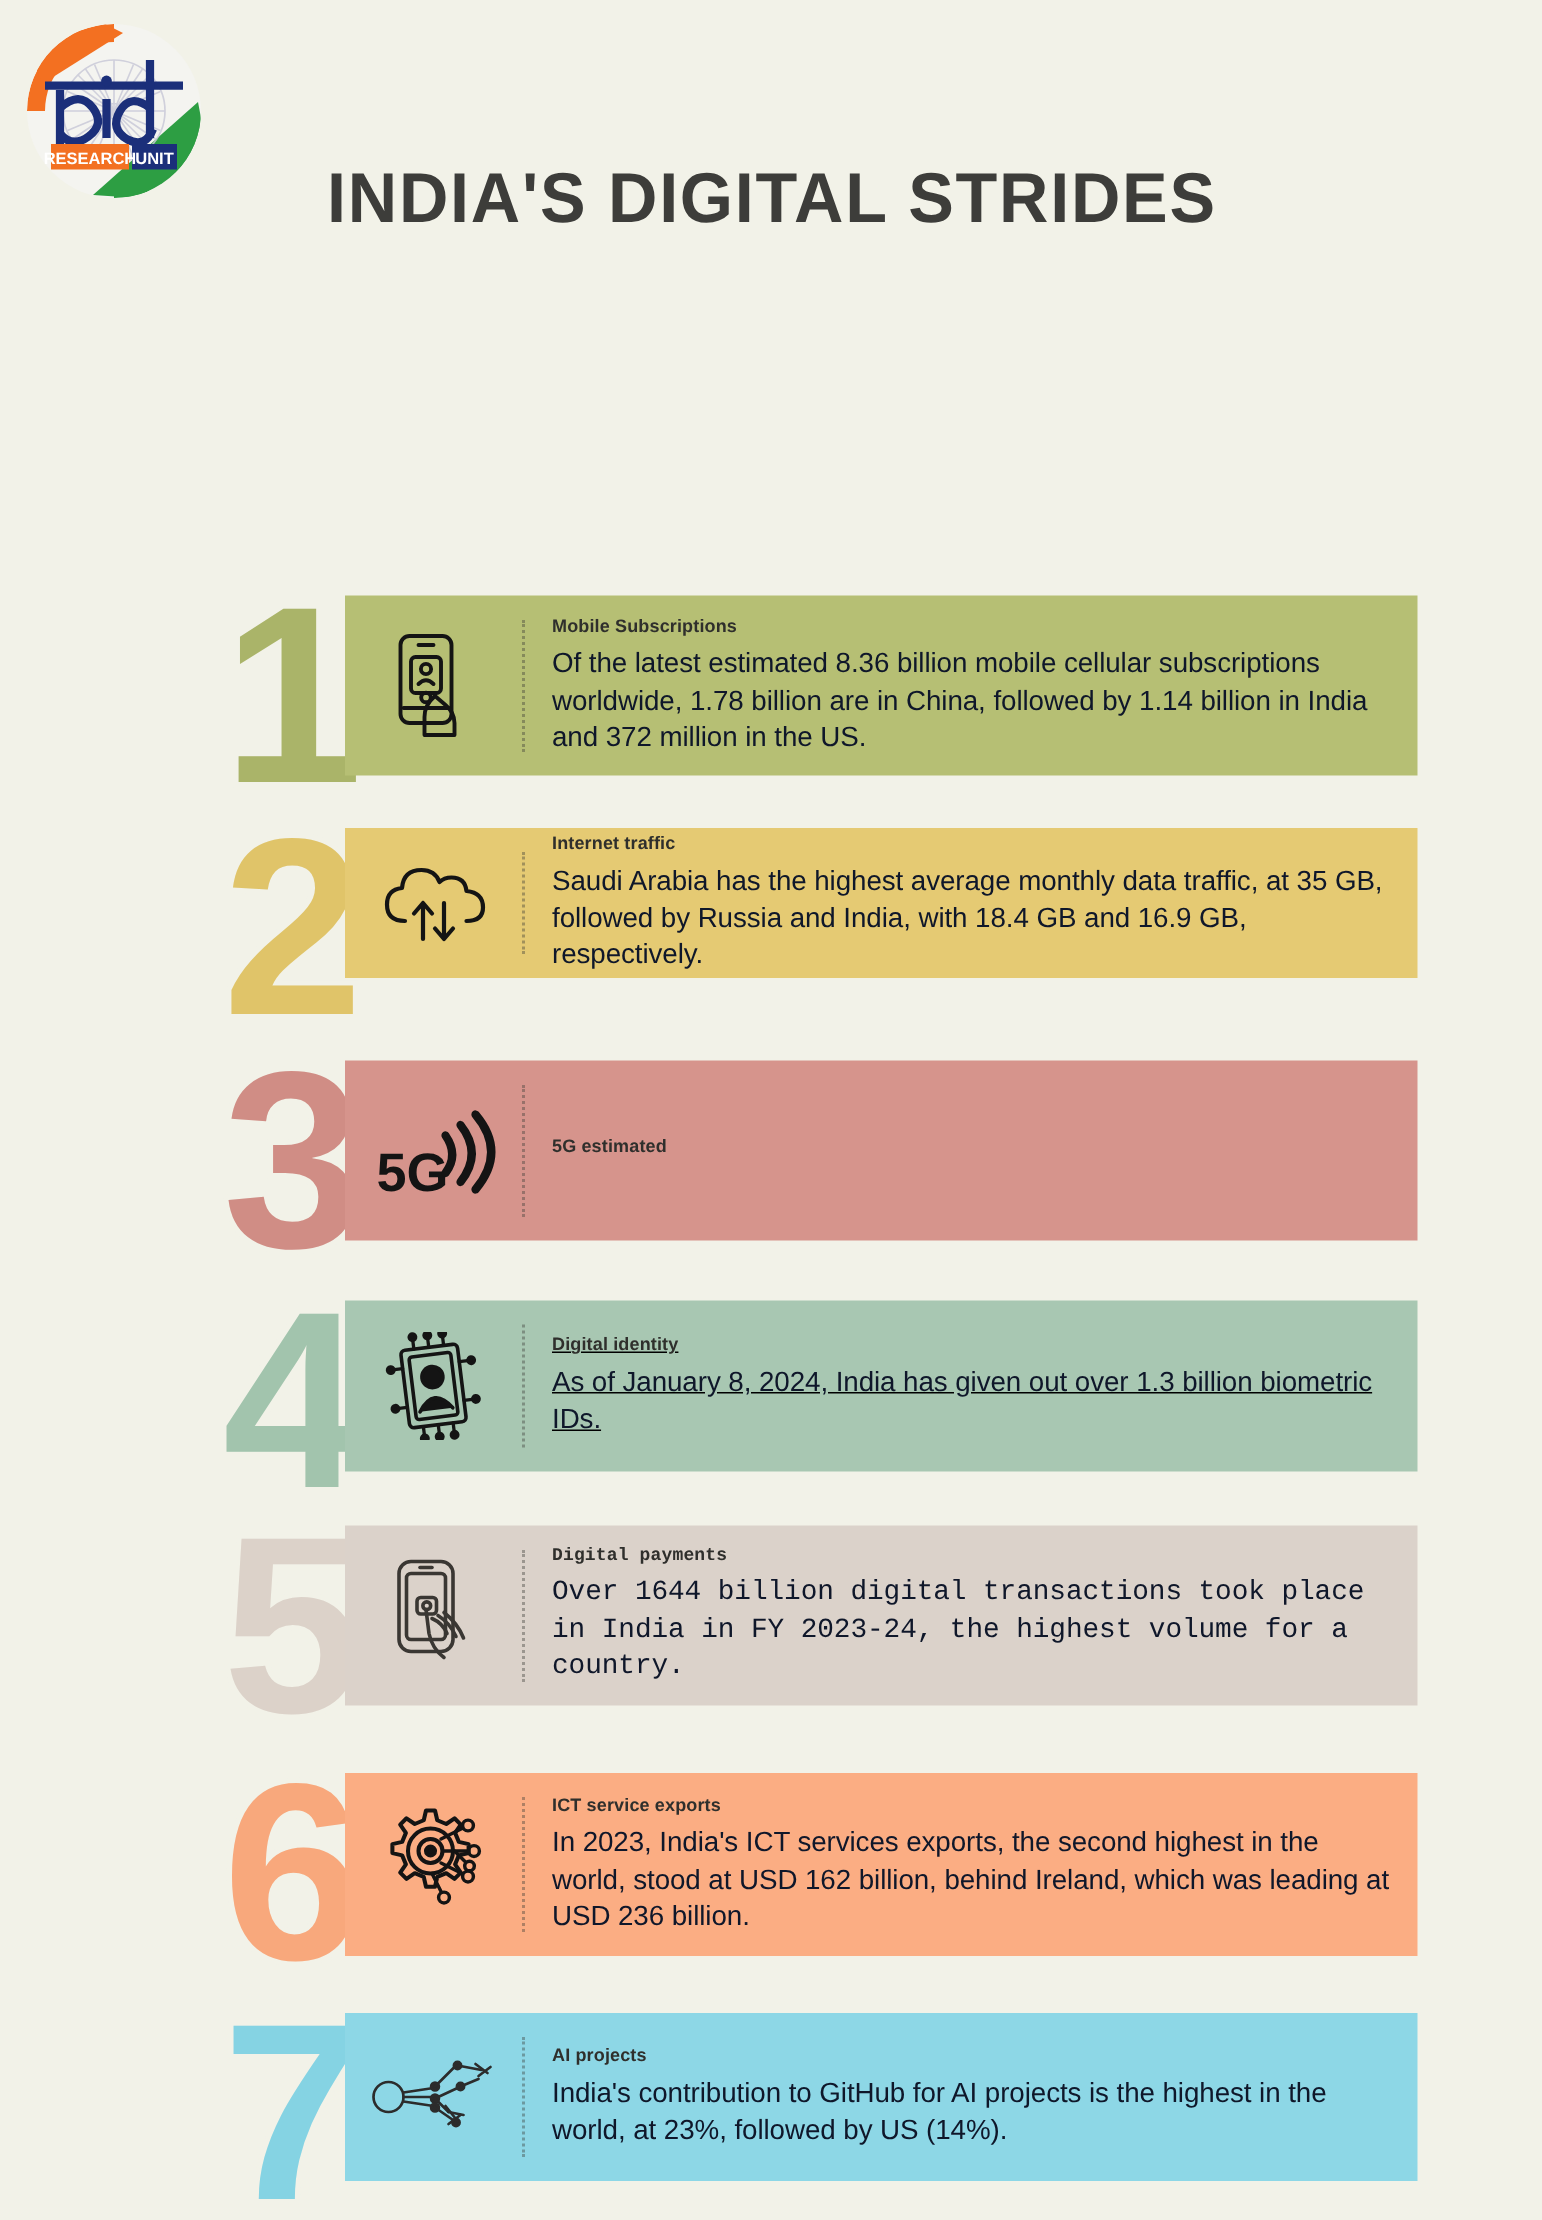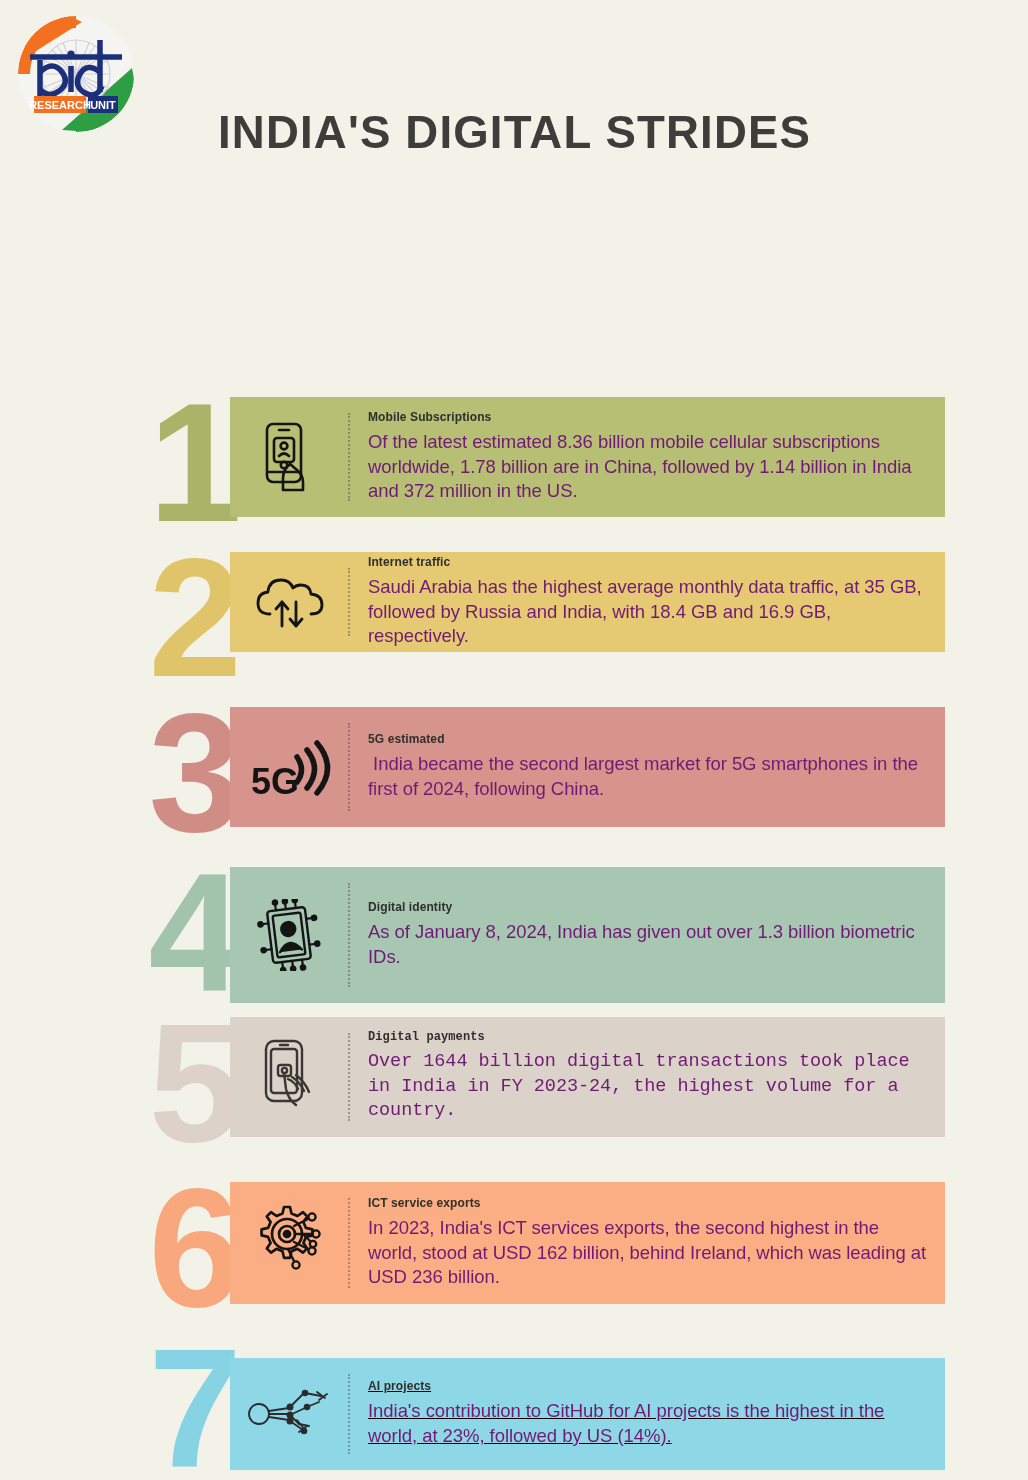"Of the latest estimated 8.36" .item-body { color: #701a75 -> #0f172a }
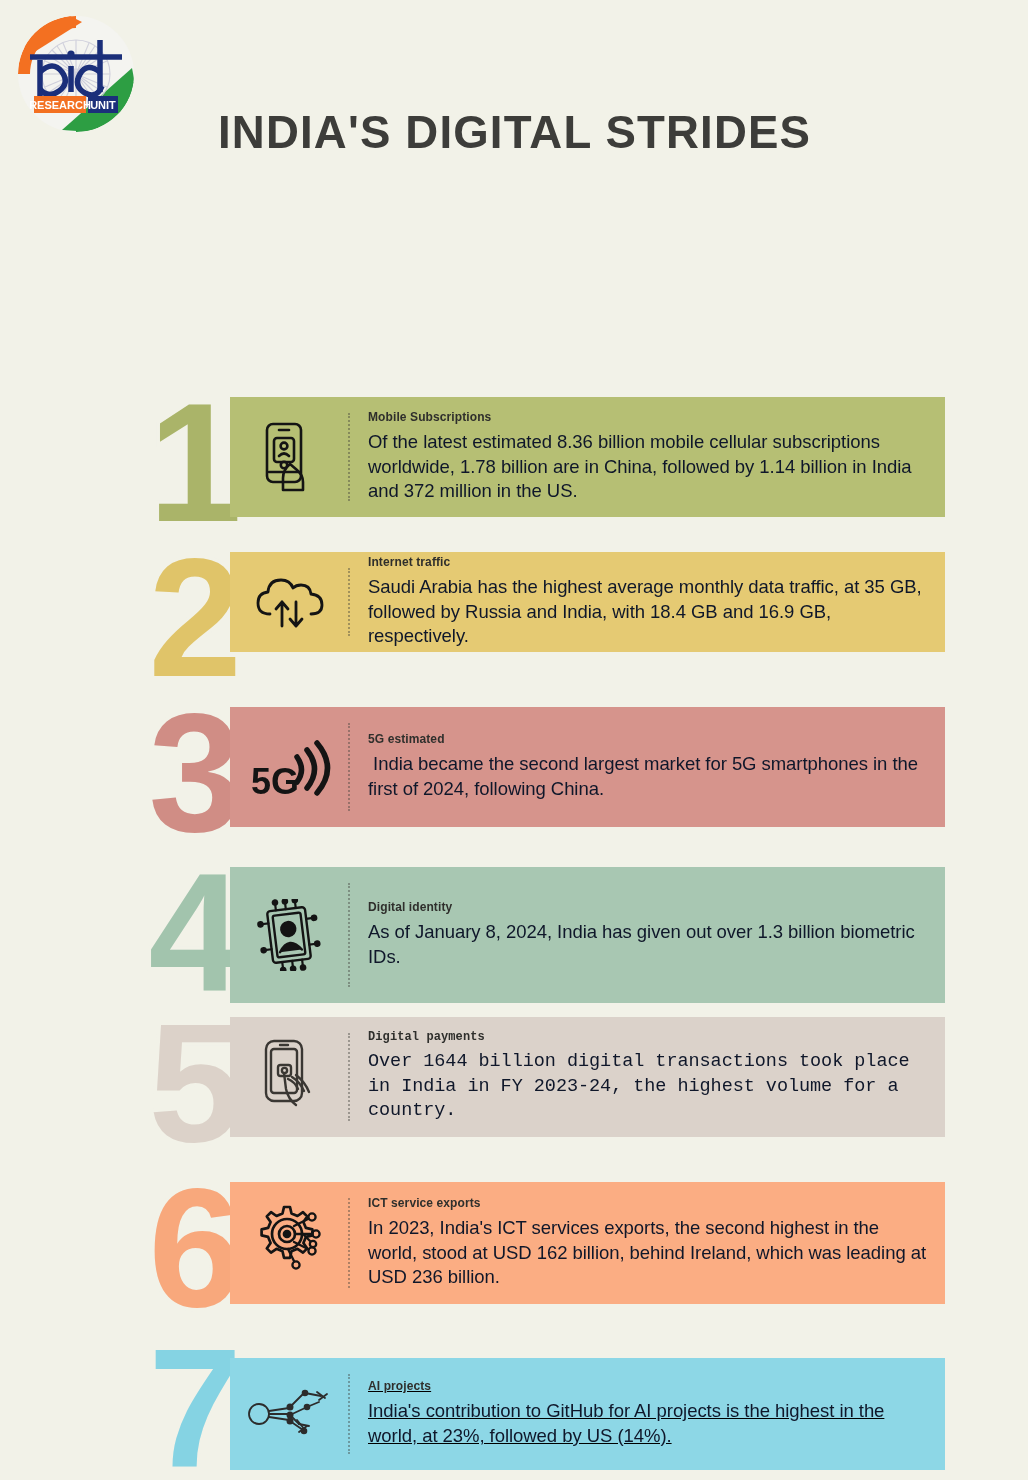"India became the second largest" div.item-body { html: <div>&nbsp;India became the second largest market for 5G smartphones in the first of 2024, following China.</div> -> none }
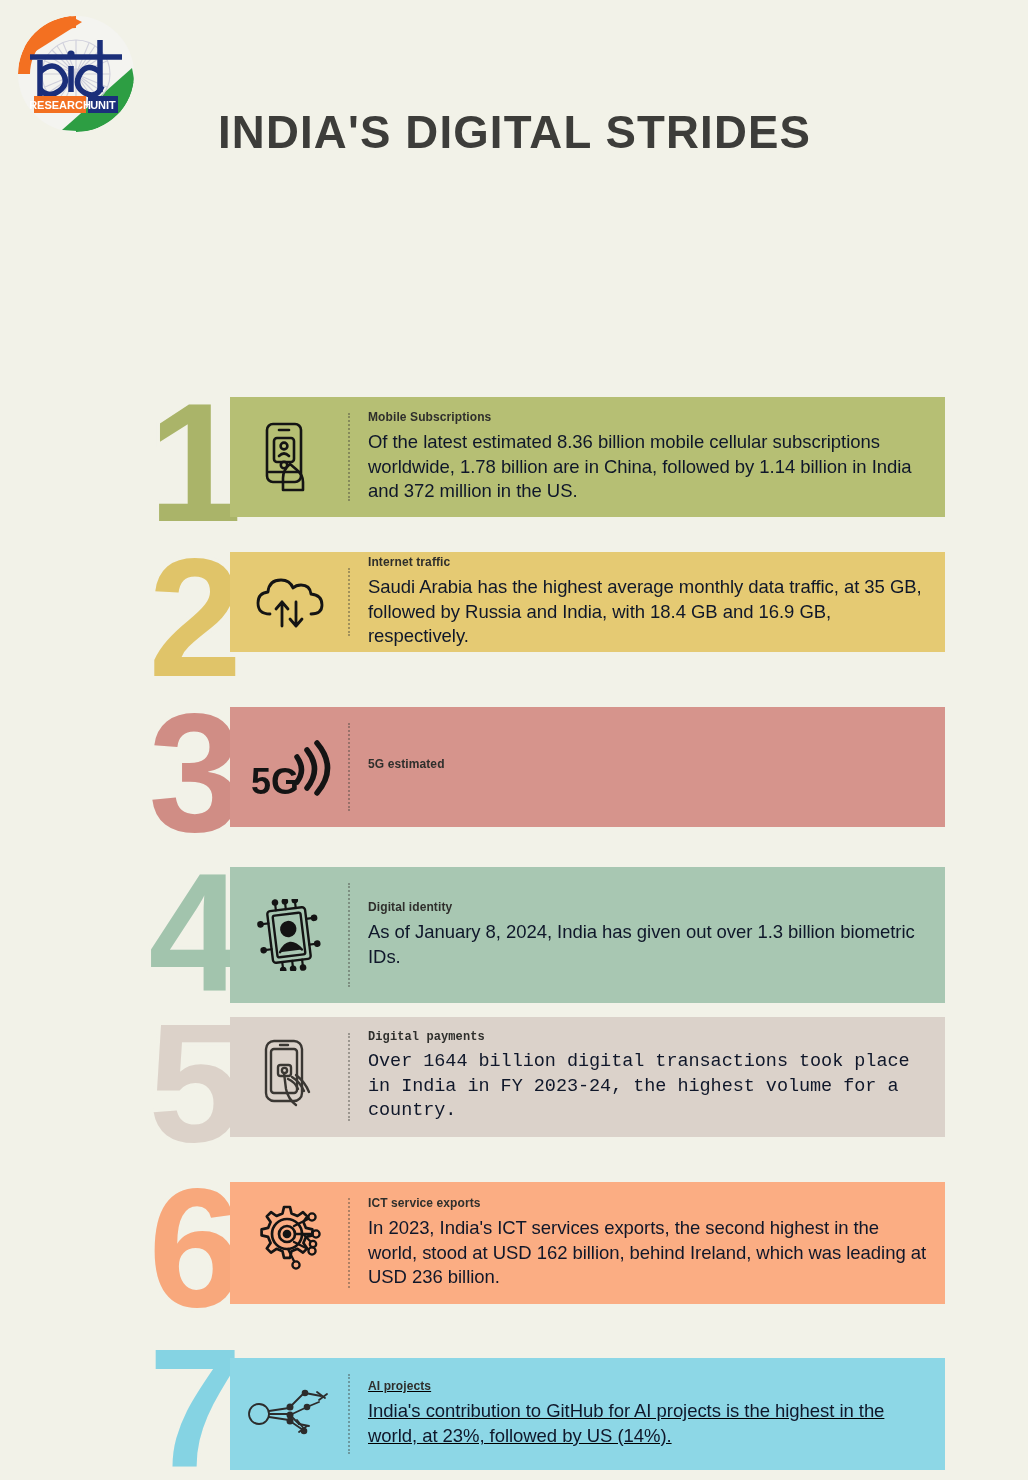"Digital identity" #item-4 .band { height: 136px -> 114px; text-decoration: none -> underline }
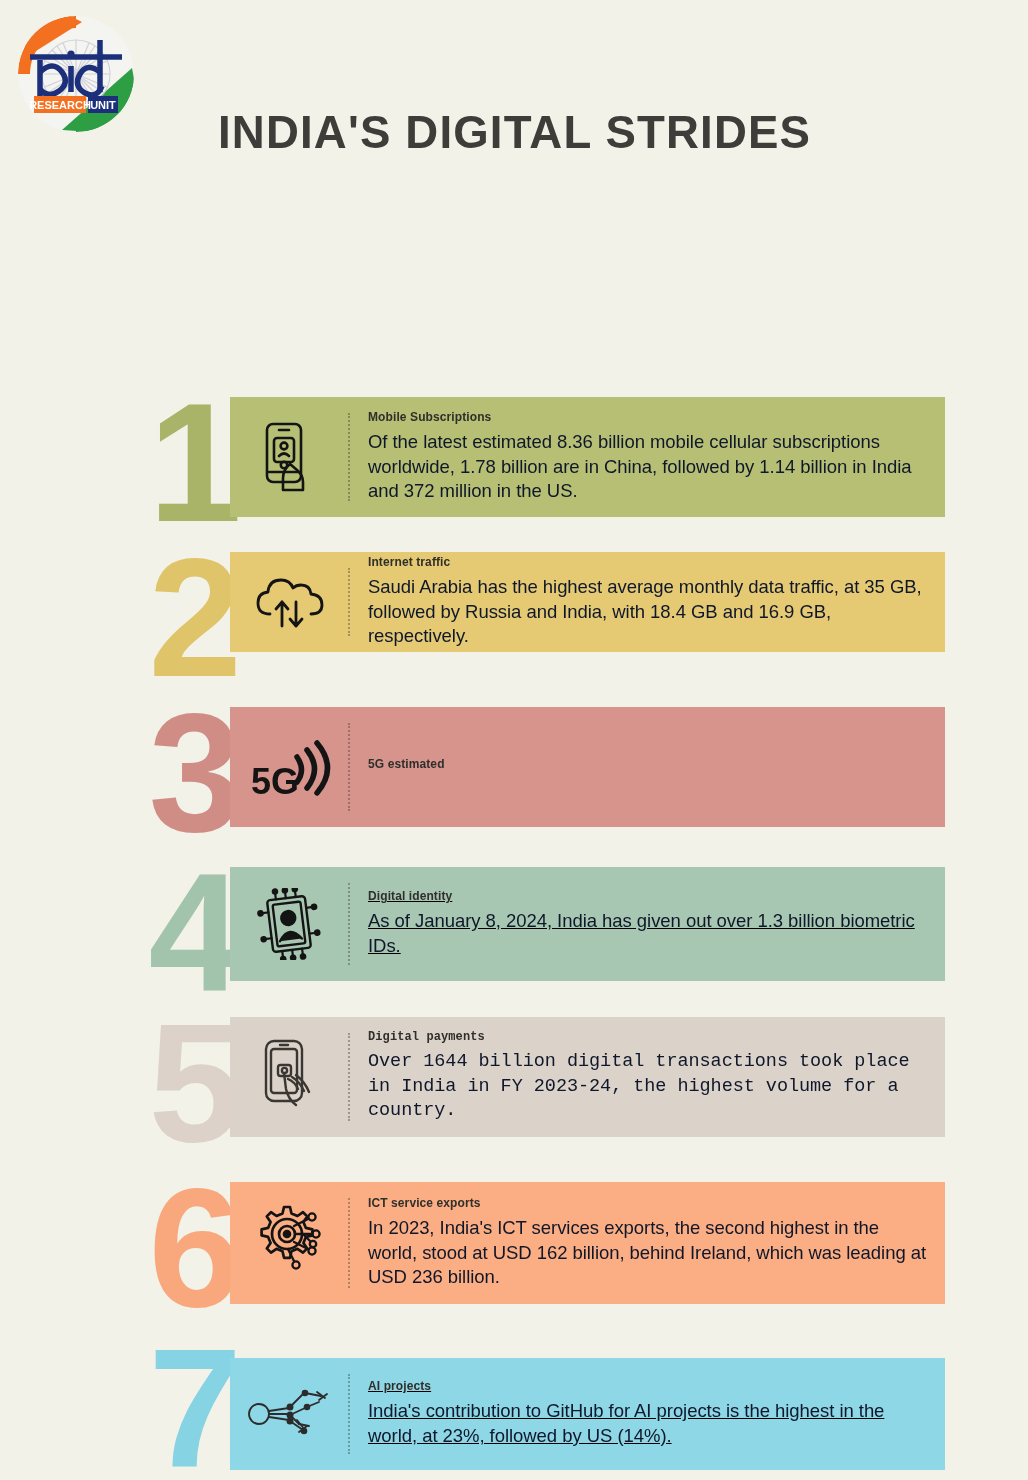"AI projects" #item-7 .band { text-decoration: underline -> none; top: 28px -> 12px }
